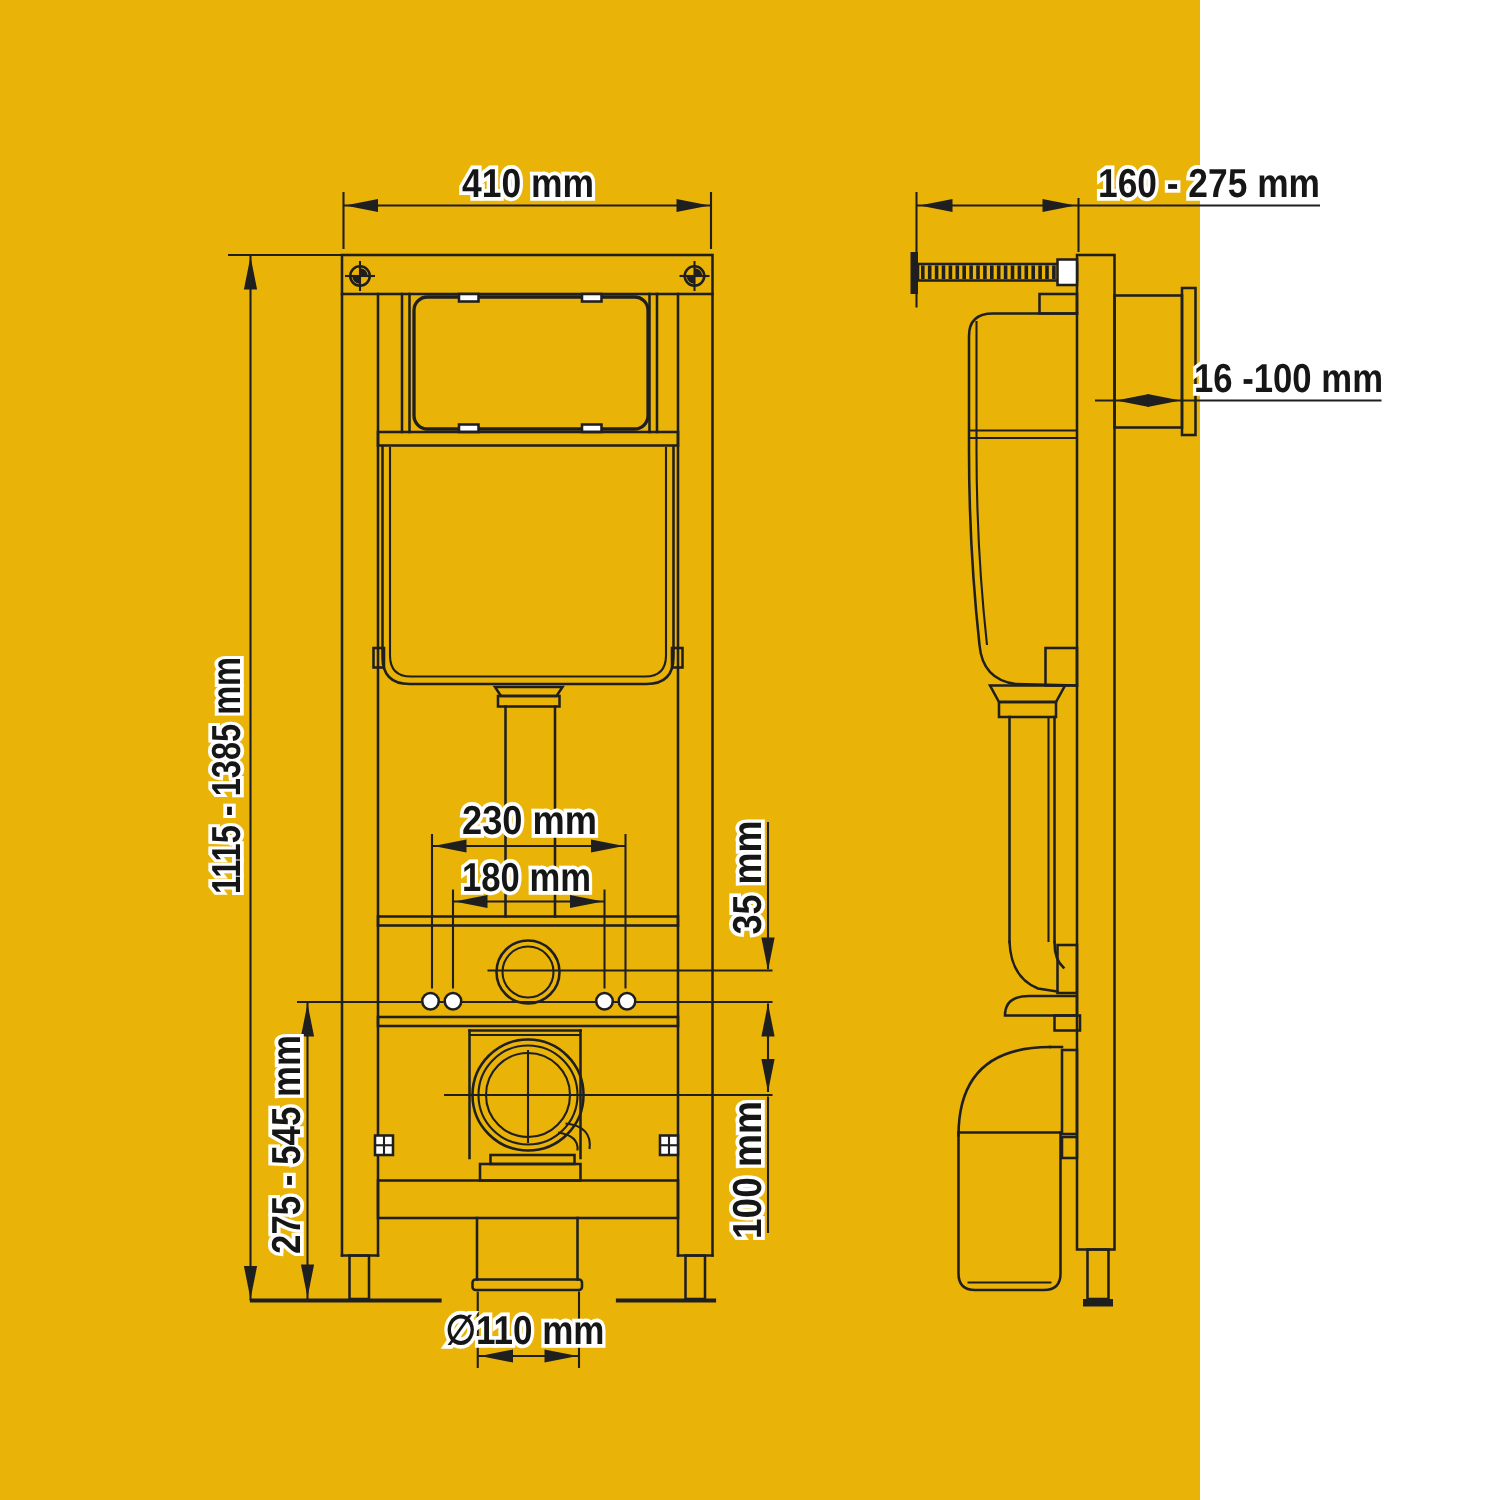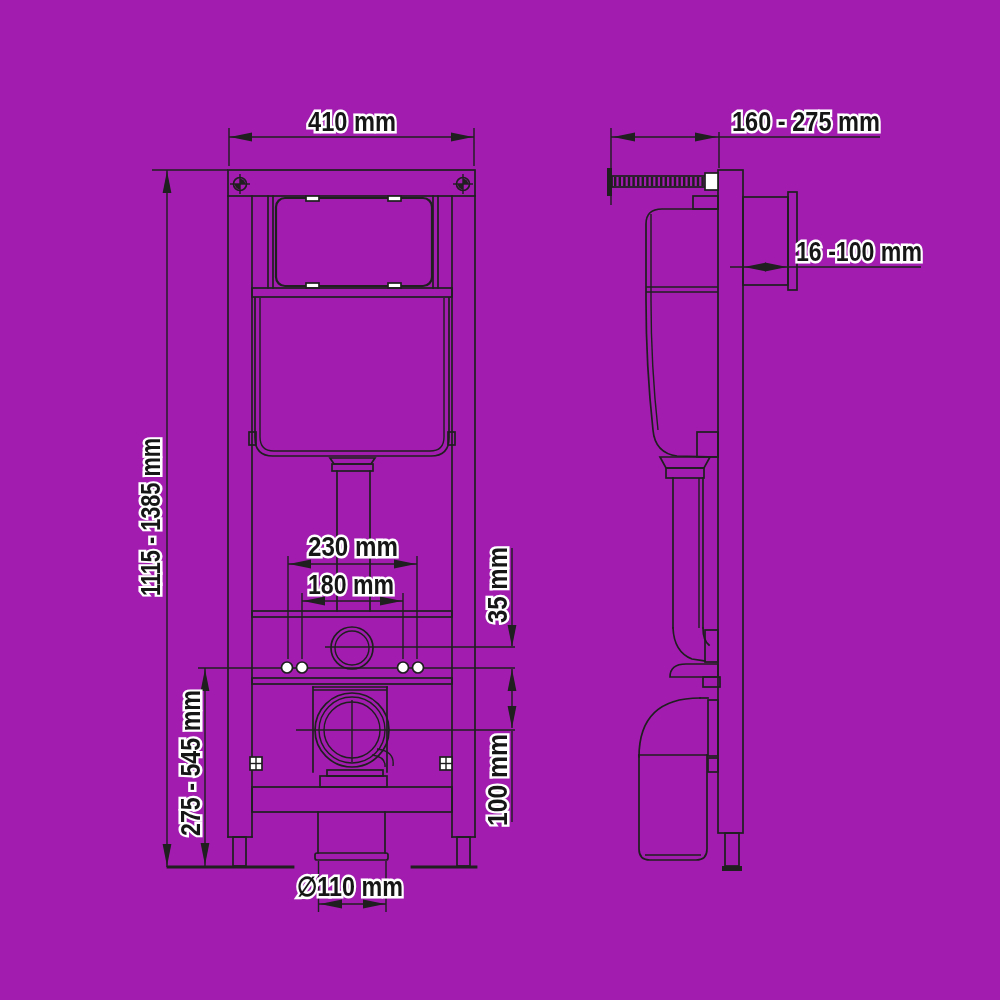"410 mm" .stage { background: #a21caf -> #eab308; width: 1000px -> 800px }
